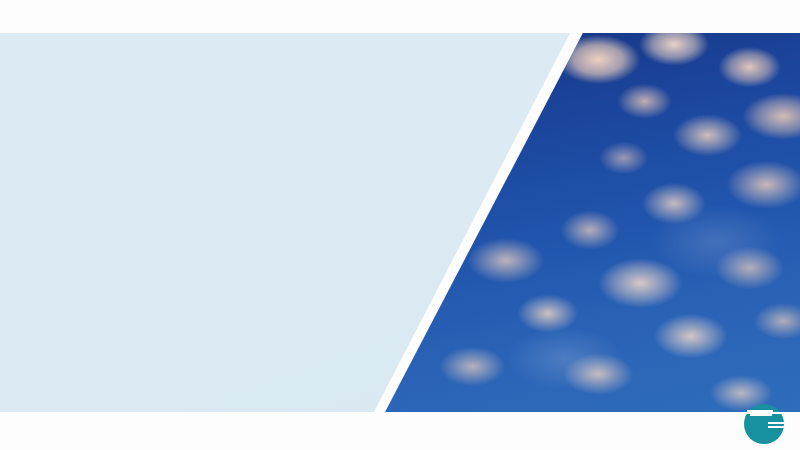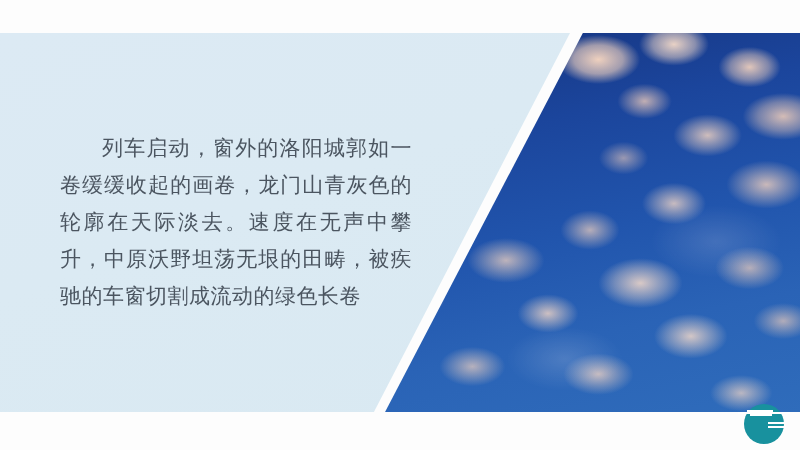"列车启动，窗外的洛阳城郭如一卷缓缓收起的画卷，龙门山青灰色的轮廓在天际淡去。速度" div.copy { html: <div> <p>列车启动，窗外的洛阳城郭如一卷缓缓收起的画卷，龙门山青灰色的轮廓在天际淡去。速度在无声中攀升，中原沃野坦荡无垠的田畴，被疾驰的车窗切割成流动的绿色长卷</p> </div> -> none }
